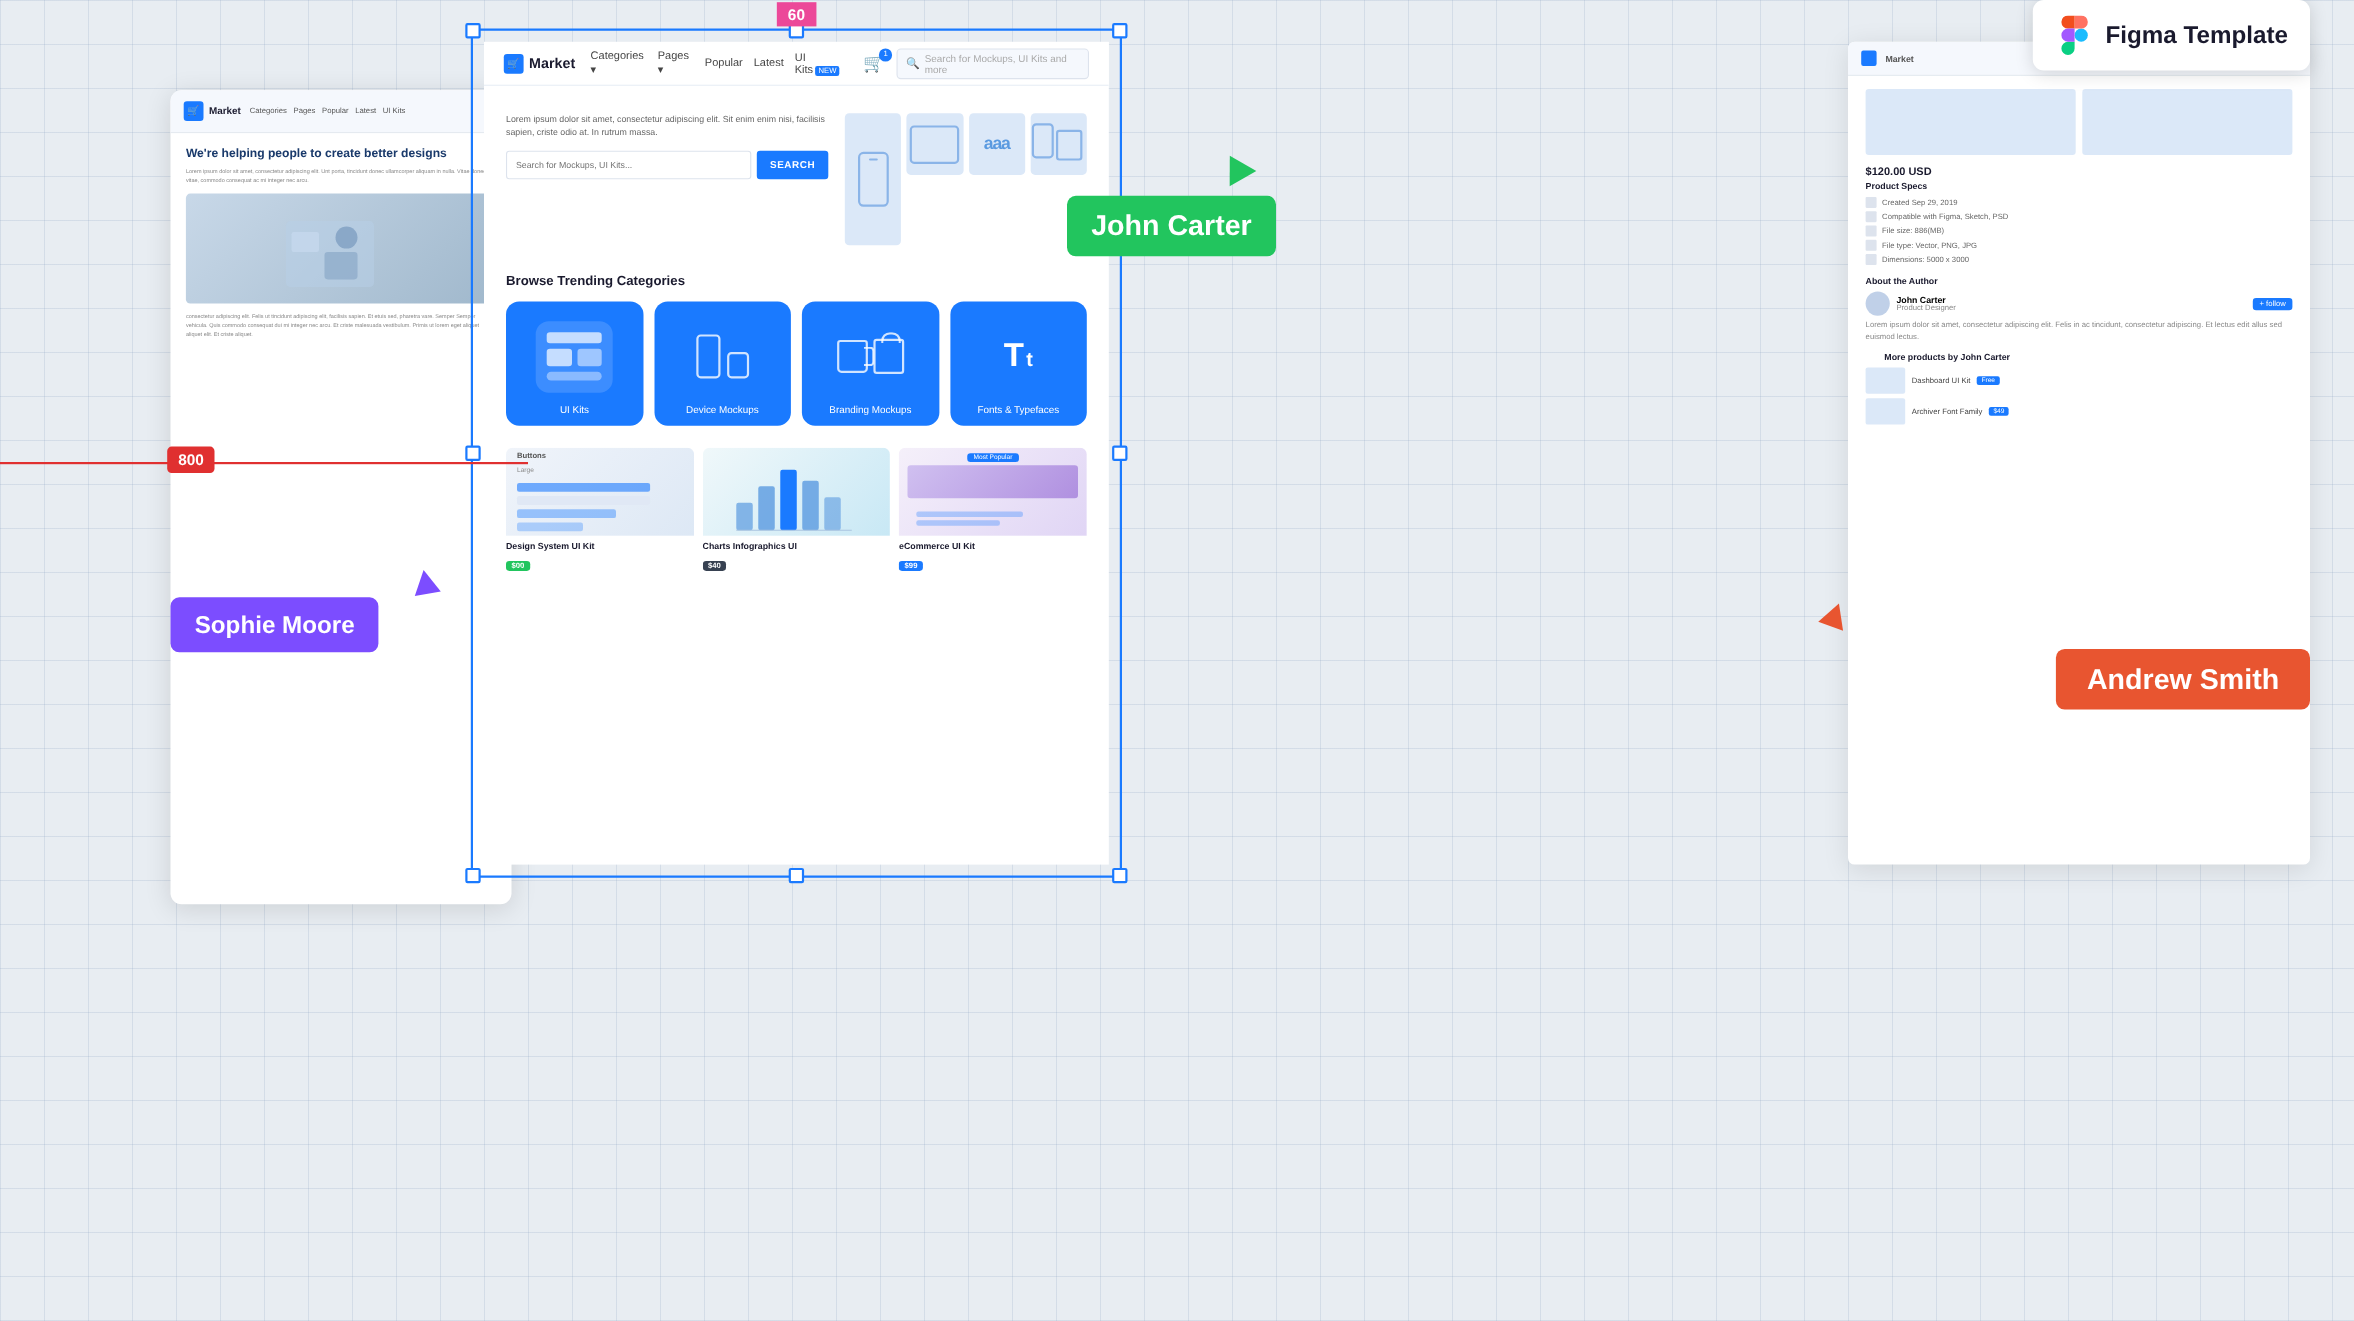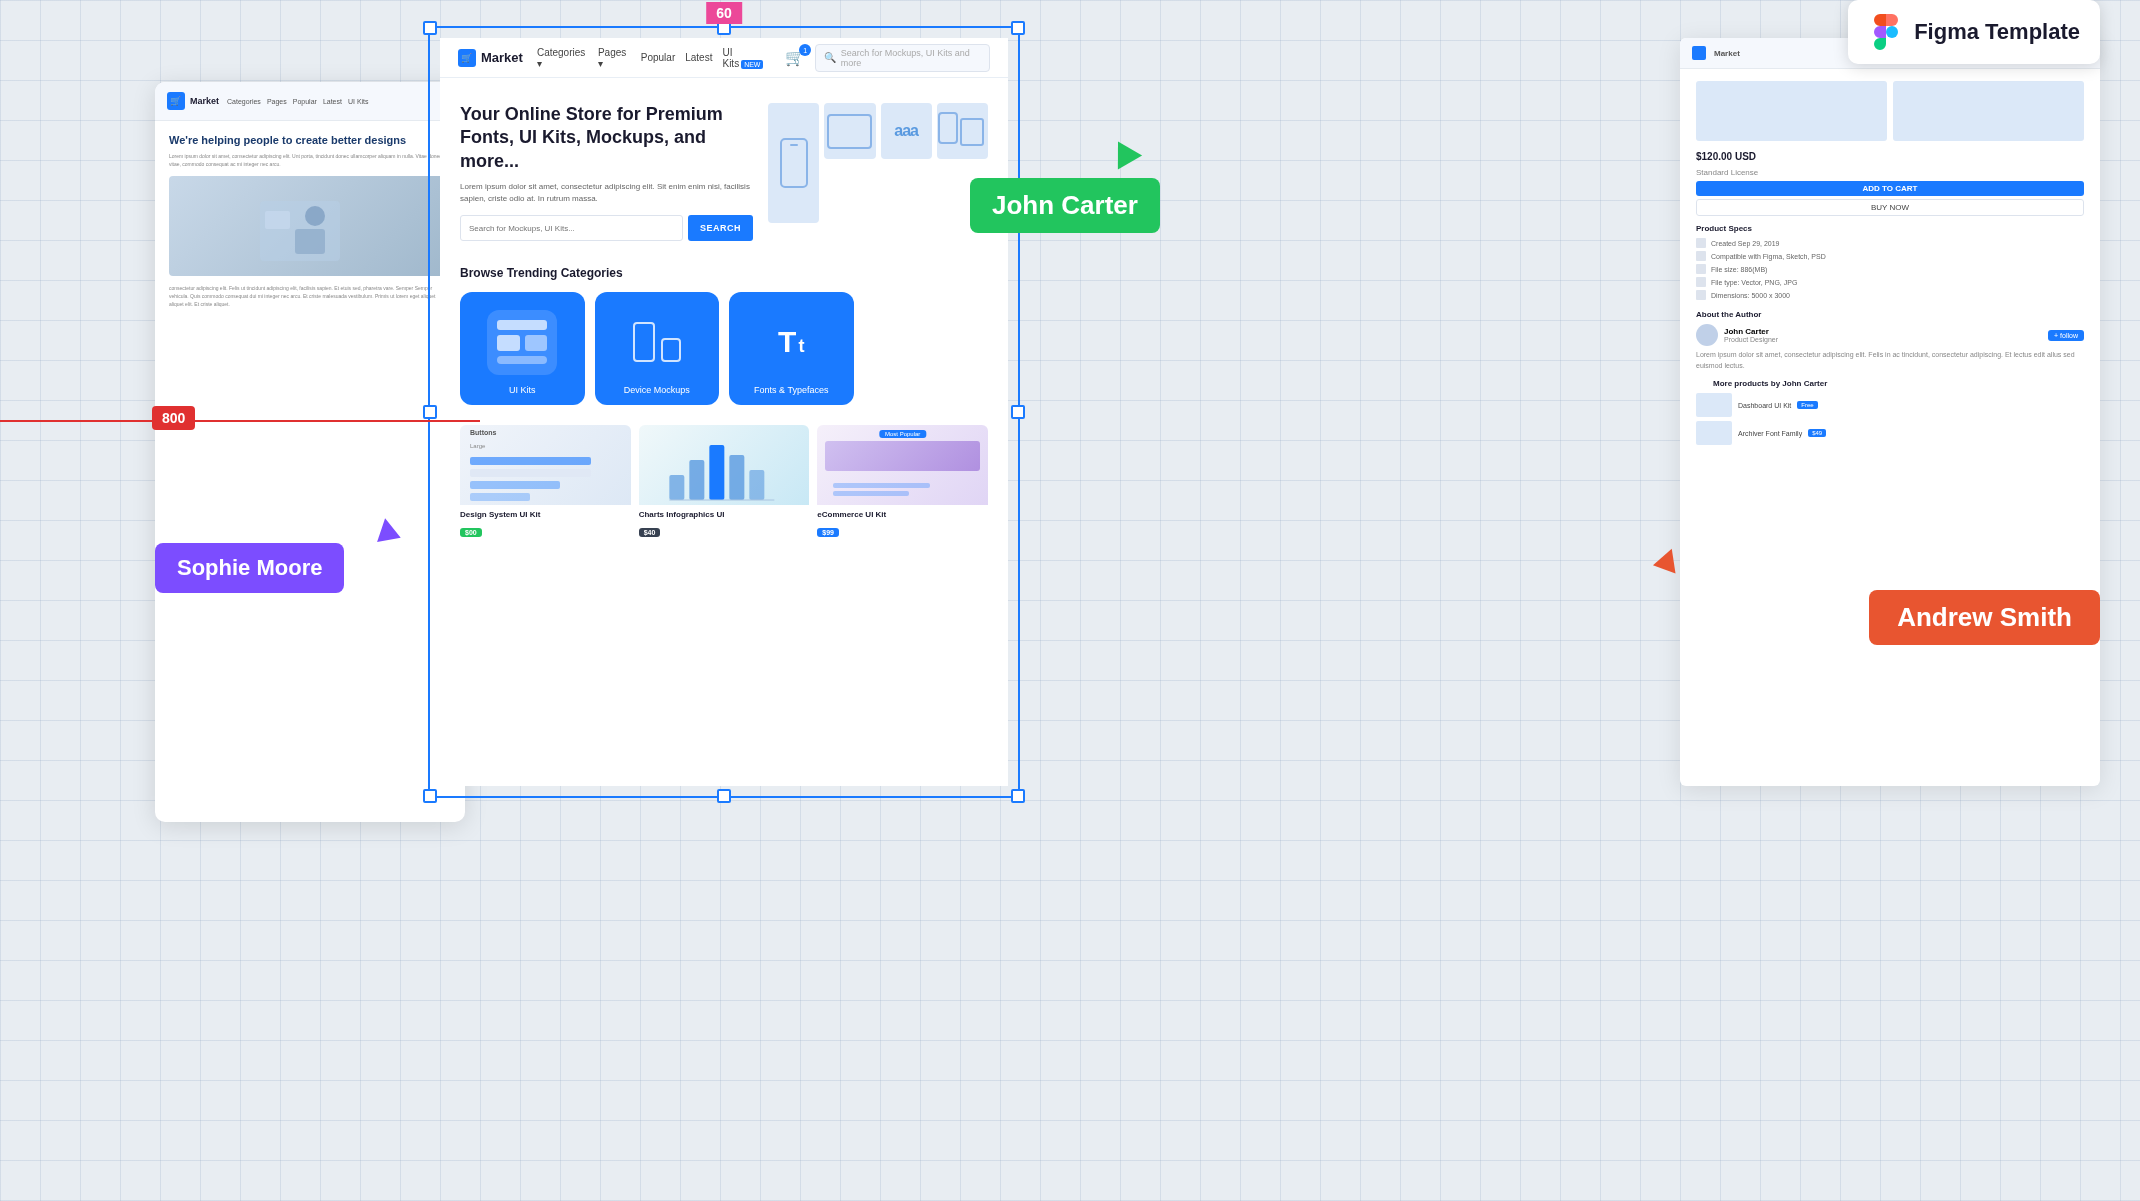"Your Online Store for Premium" div.hero-h1 { html: <div>Your Online Store for Premium Fonts, UI Kits, Mockups, and more...</div> -> none }
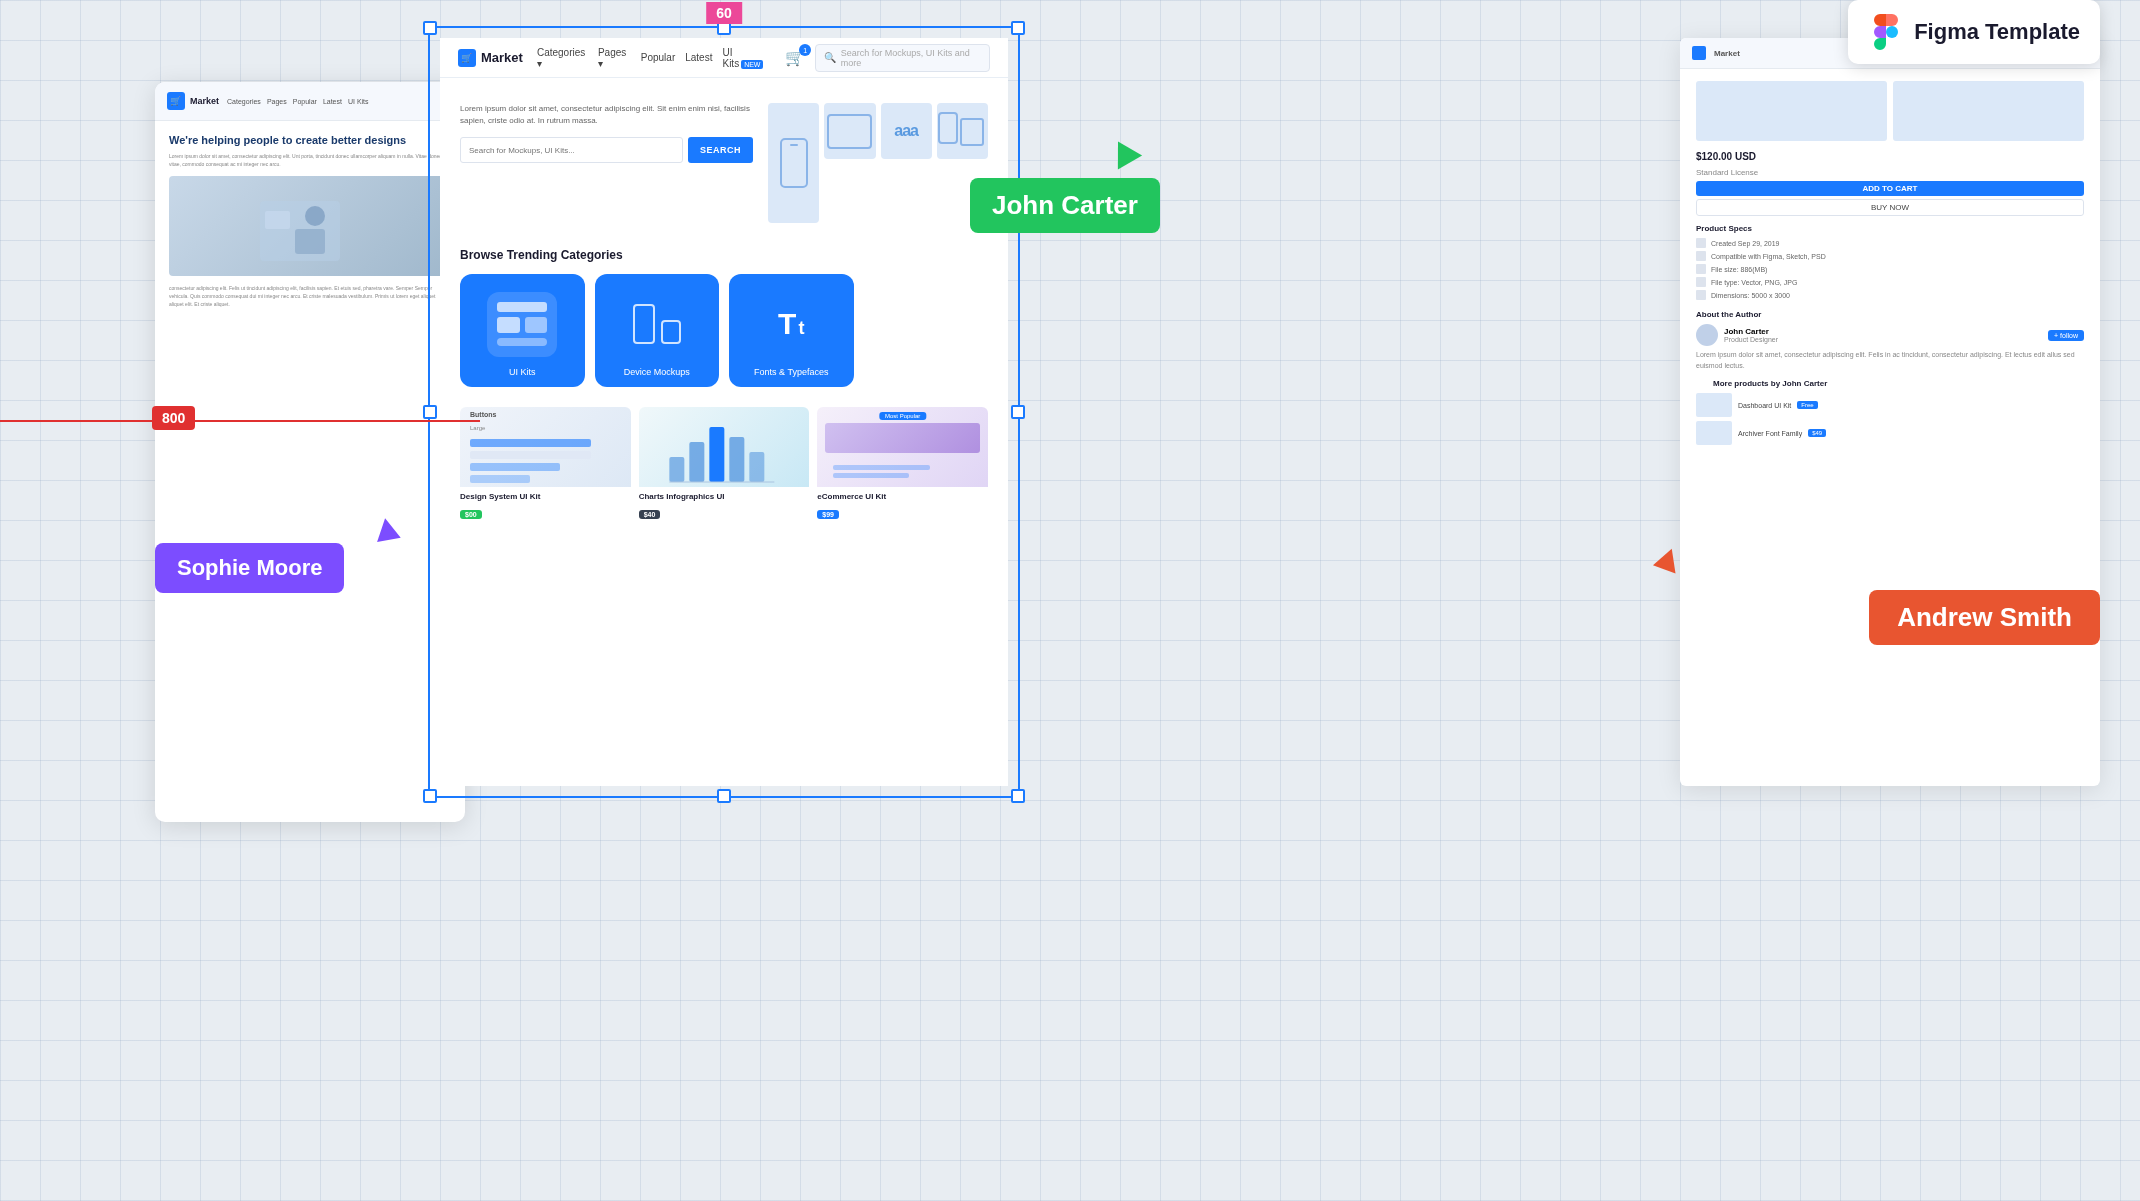"Standard License" div { html: <div> <div>Standard License</div> <div>ADD TO CART</div> <div>BUY NOW</div> </div> -> none }
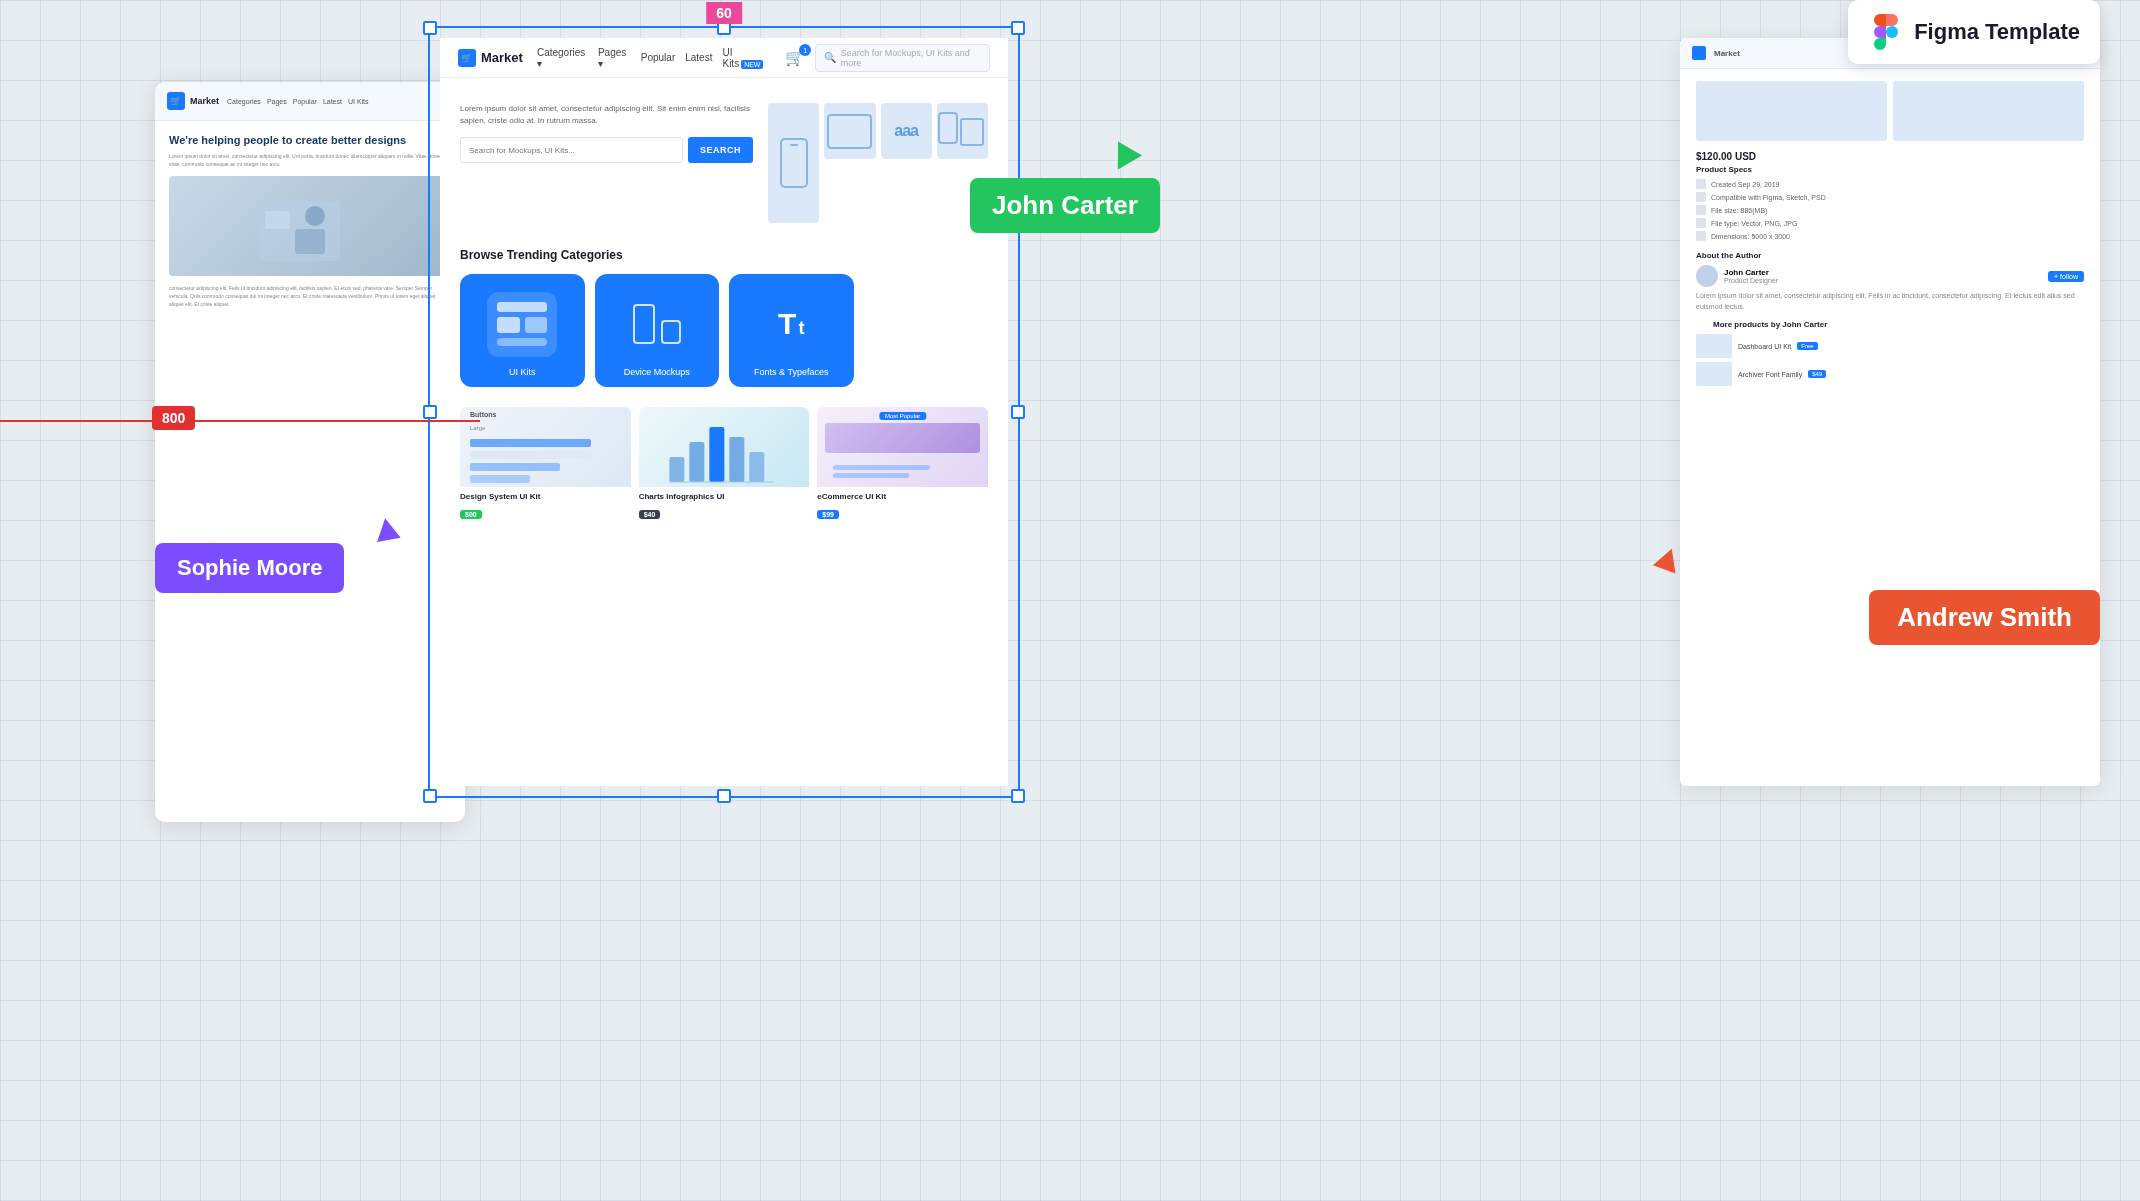"Branding Mockups" div.cat-item { html: none -> <div> <div> <div> <div></div> <div></div> </div> </div> <span>Branding Mockups</span> </div> }
